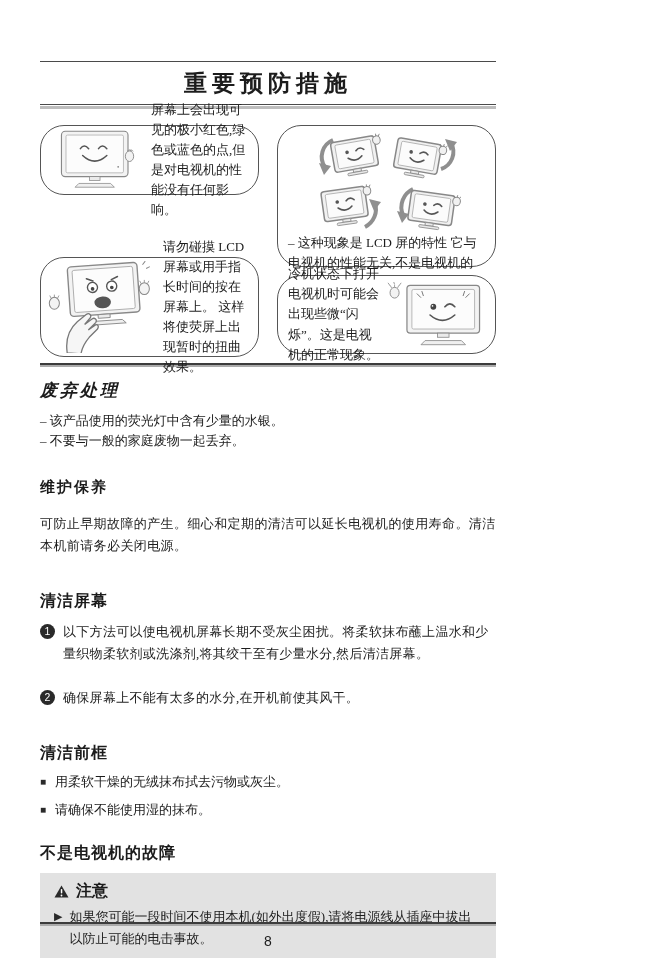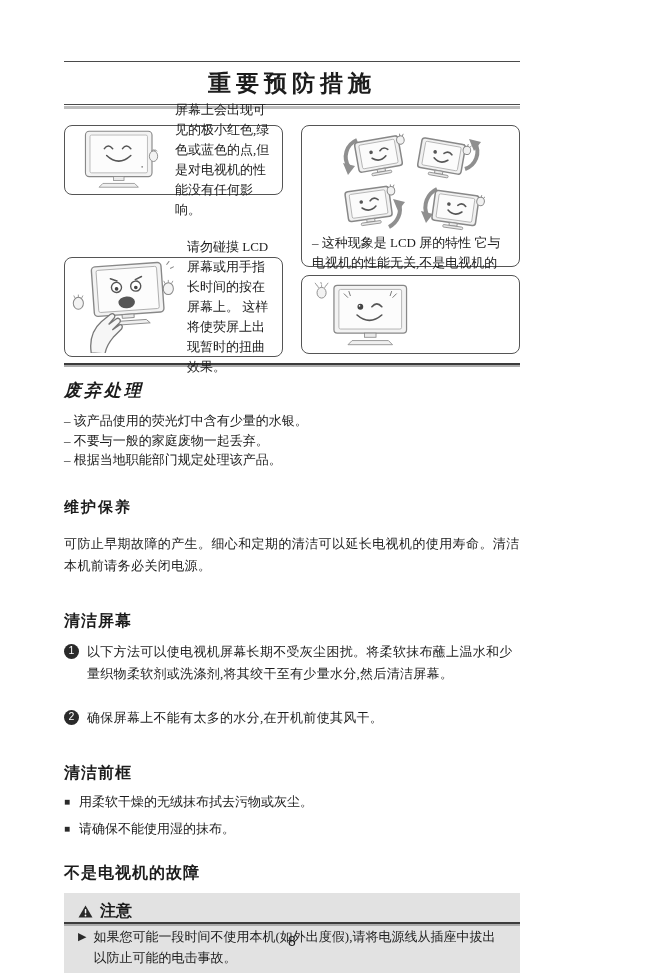"重要预防措施" .page { margin-left: 24px -> none }
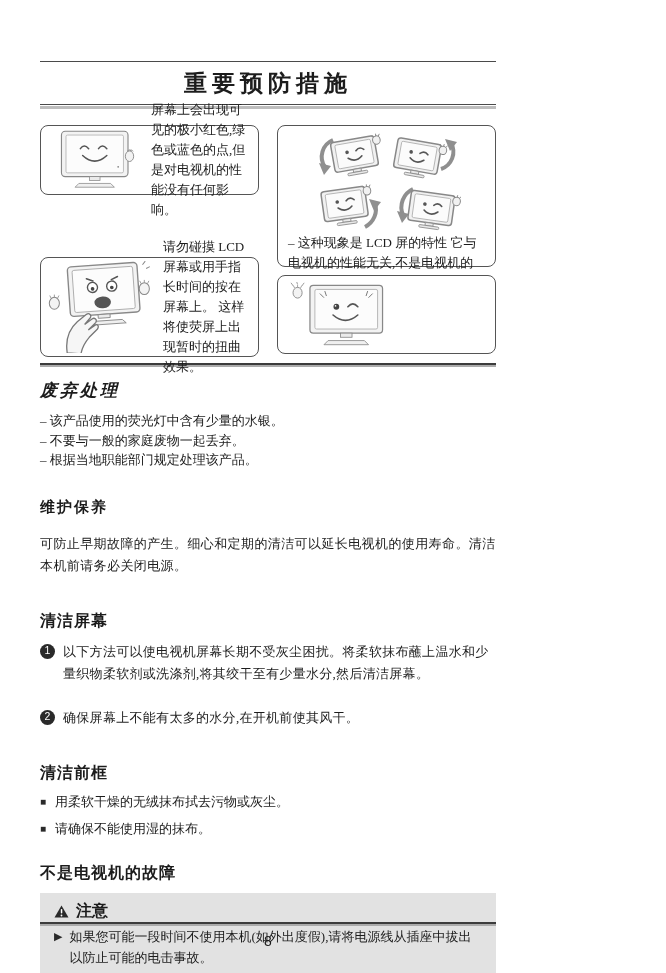"屏幕上会出现可见的极小红色,绿色或蓝色的点,但是对电视机的性能没有任何影响。" .nbox { border-radius: 8px -> 24px }
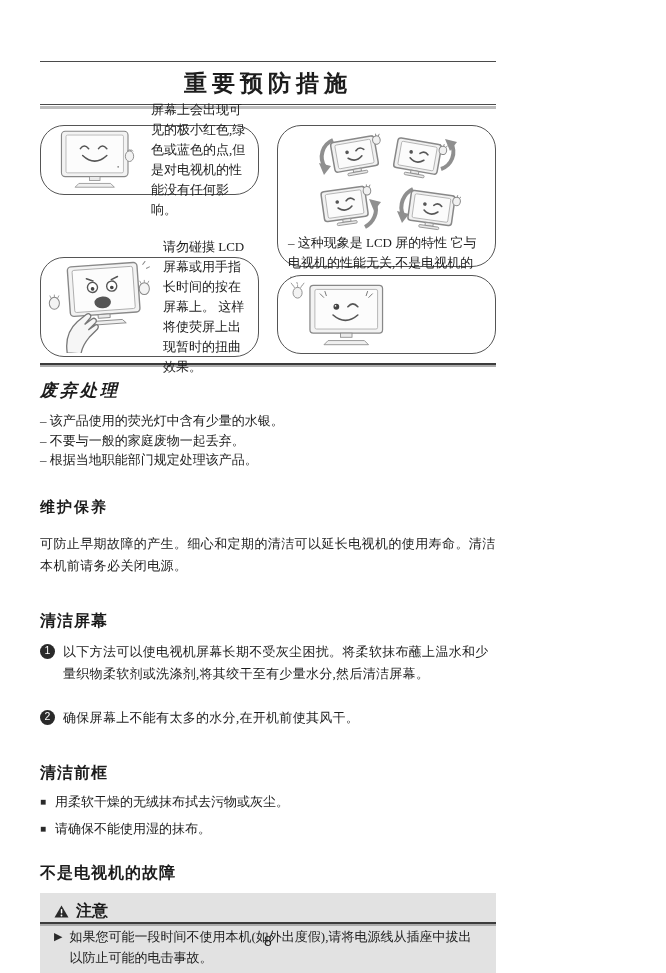"冷机状态下打开电视机时可能会出现些微“闪烁”。这是电视机的正常现象。" p { html: none -> <p>冷机状态下打开电视机时可能会出现些微“闪烁”。这是电视机的正常现象。</p> }
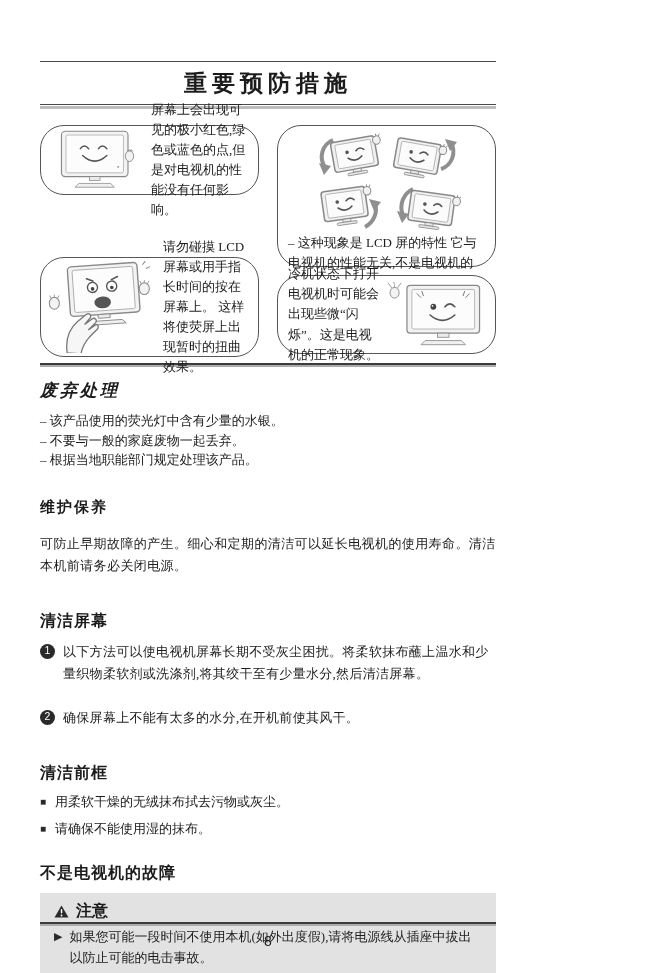"– 根据当地职能部门规定处理该产品。" p.dash-item { html: <p>– 根据当地职能部门规定处理该产品。</p> -> none }
